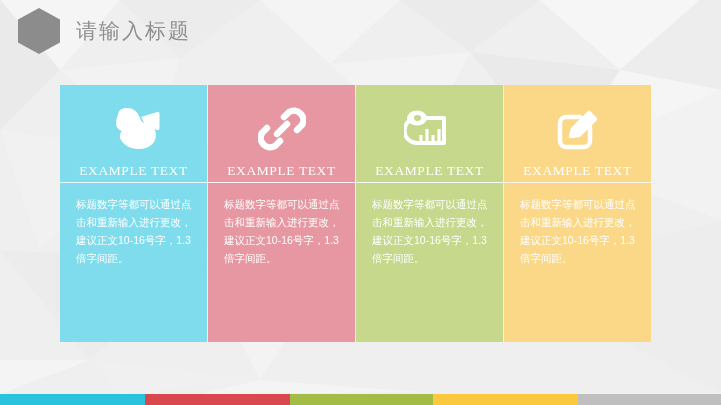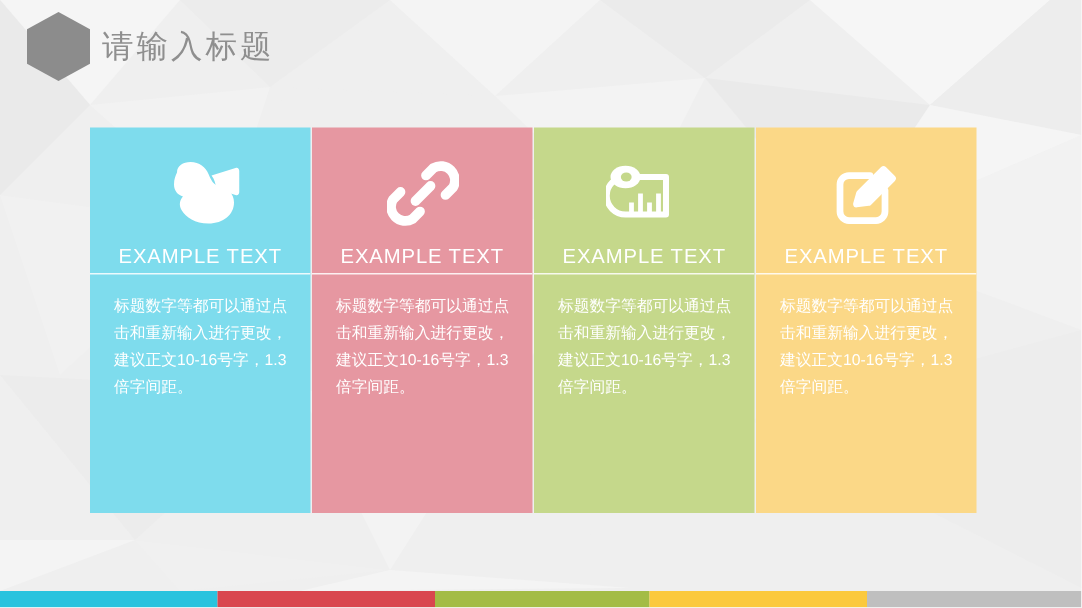"请输入标题" #page-title { margin-left: 8px -> 16px }
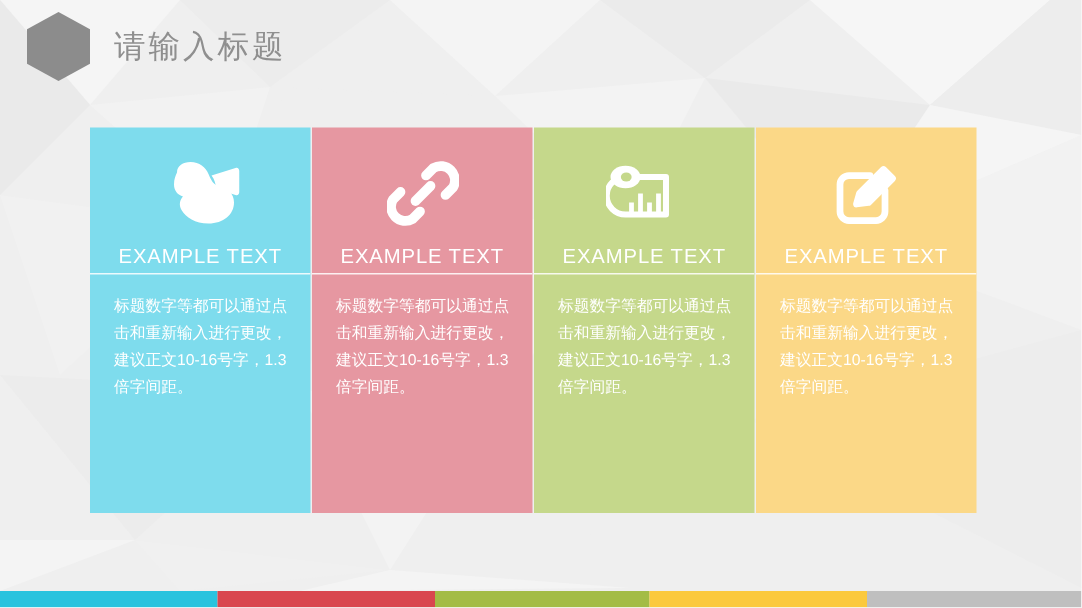"EXAMPLE TEXT" .card-top { font-family: none -> Liberation Serif, serif }
